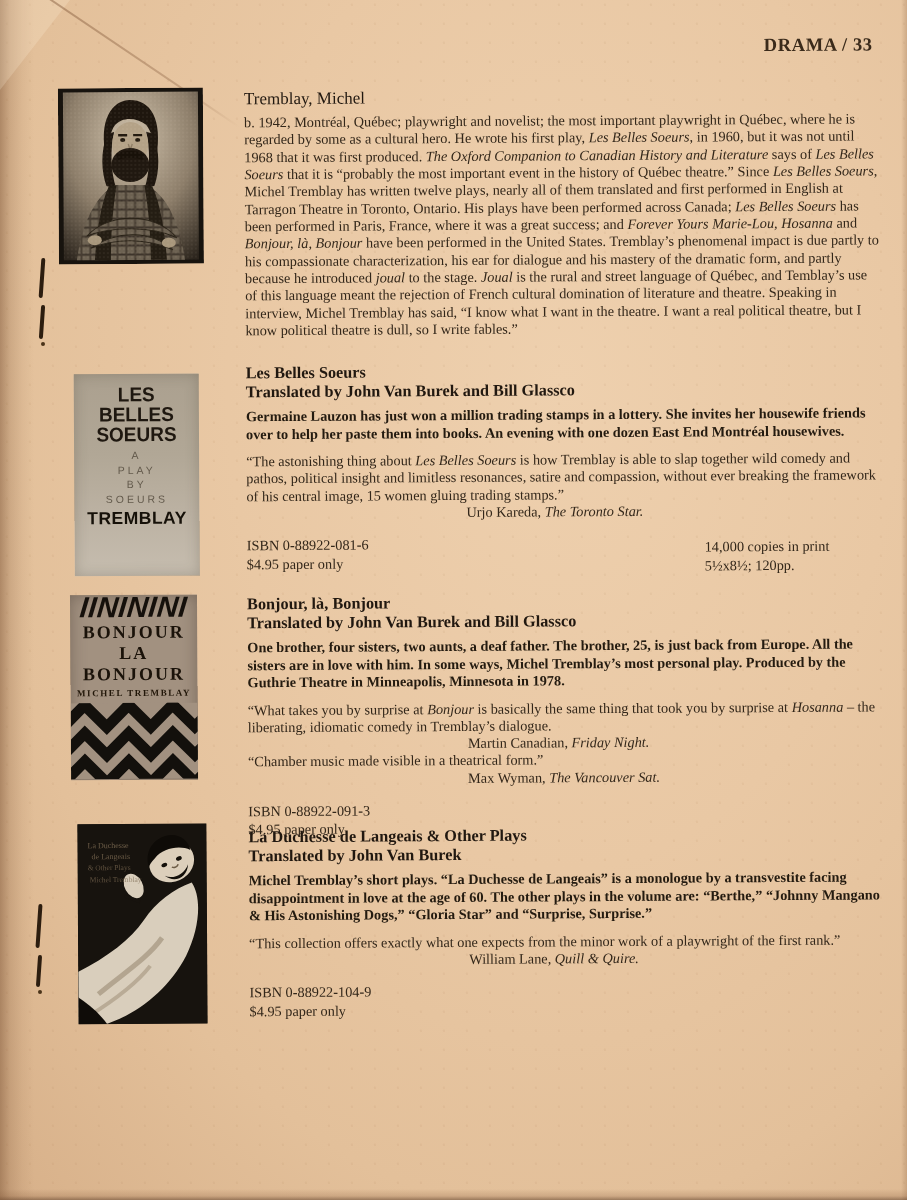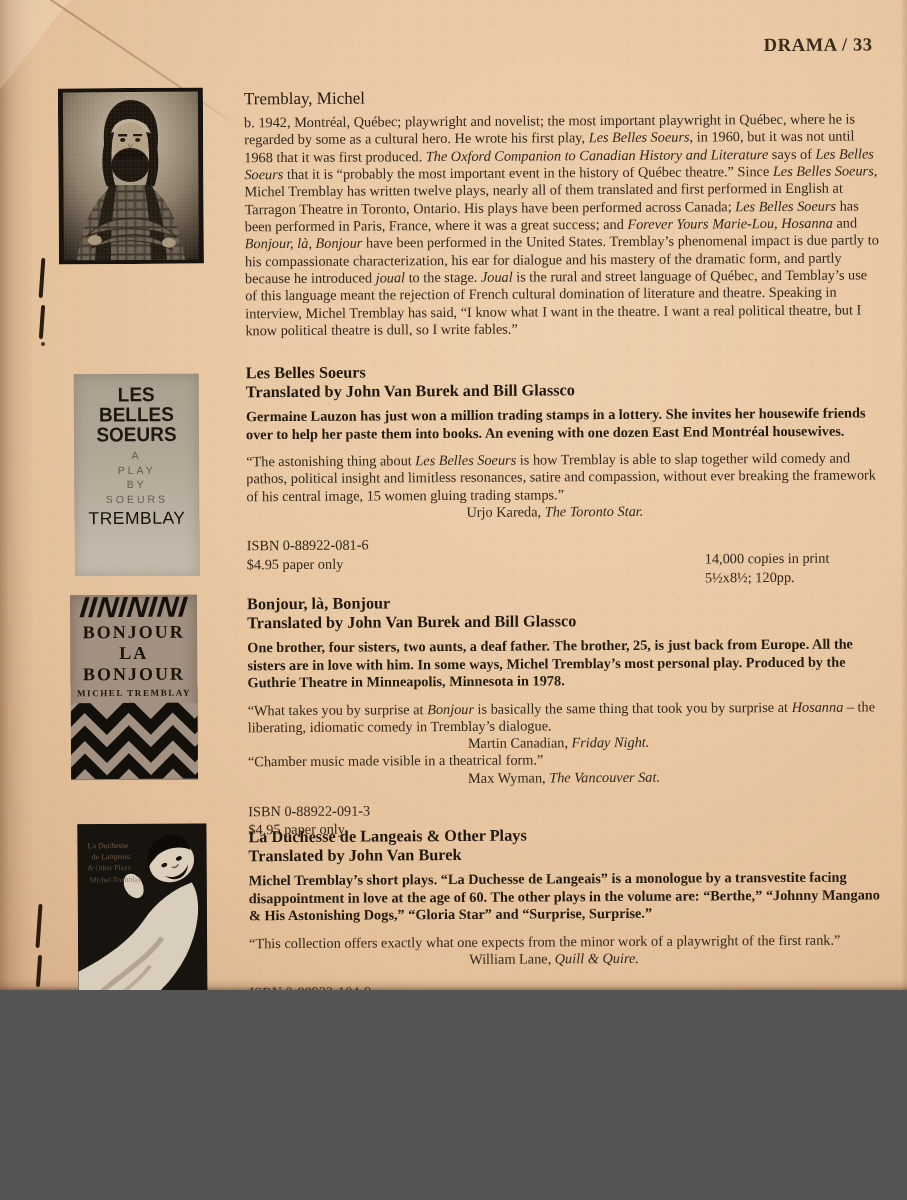"DRAMA / 33" .page { height: 990px -> 1200px }
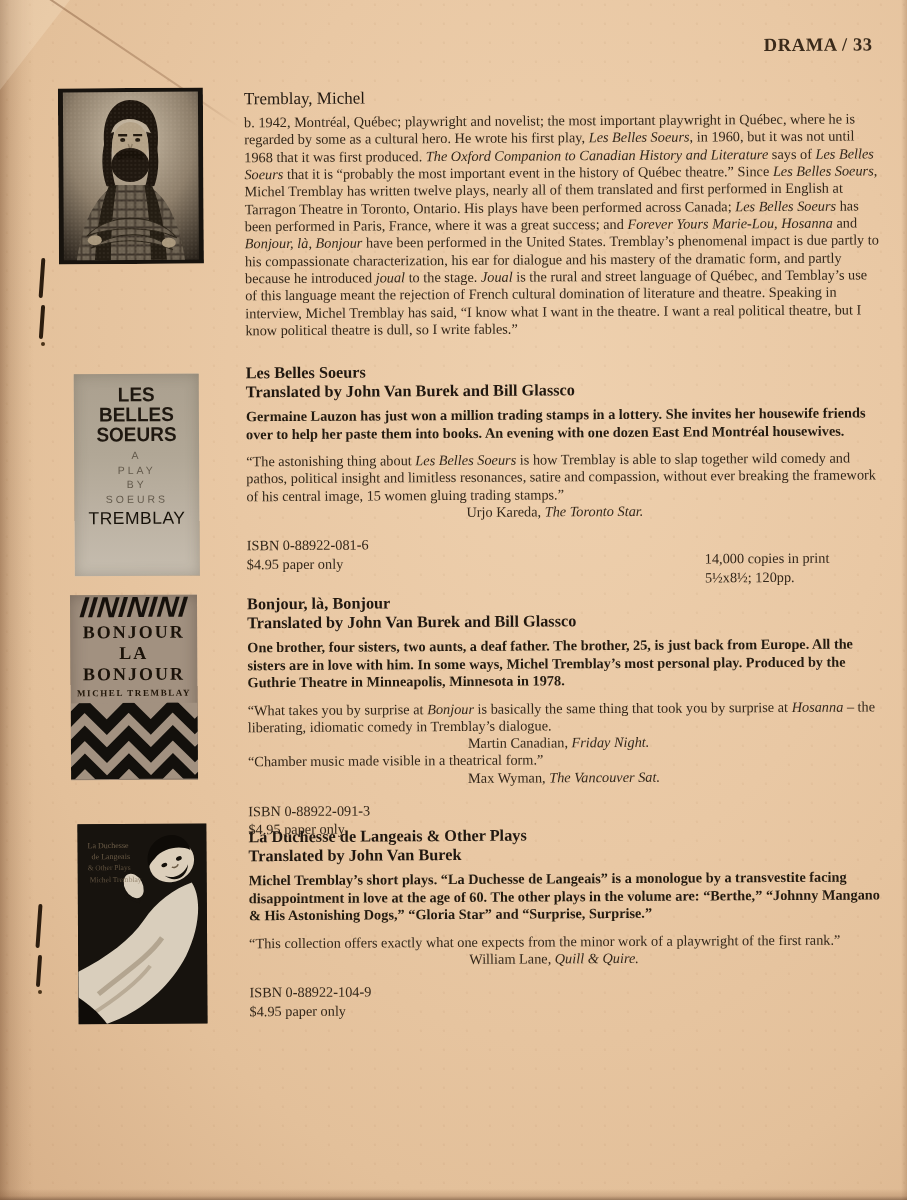"TREMBLAY" .cov1 .auth { font-weight: normal -> bold }
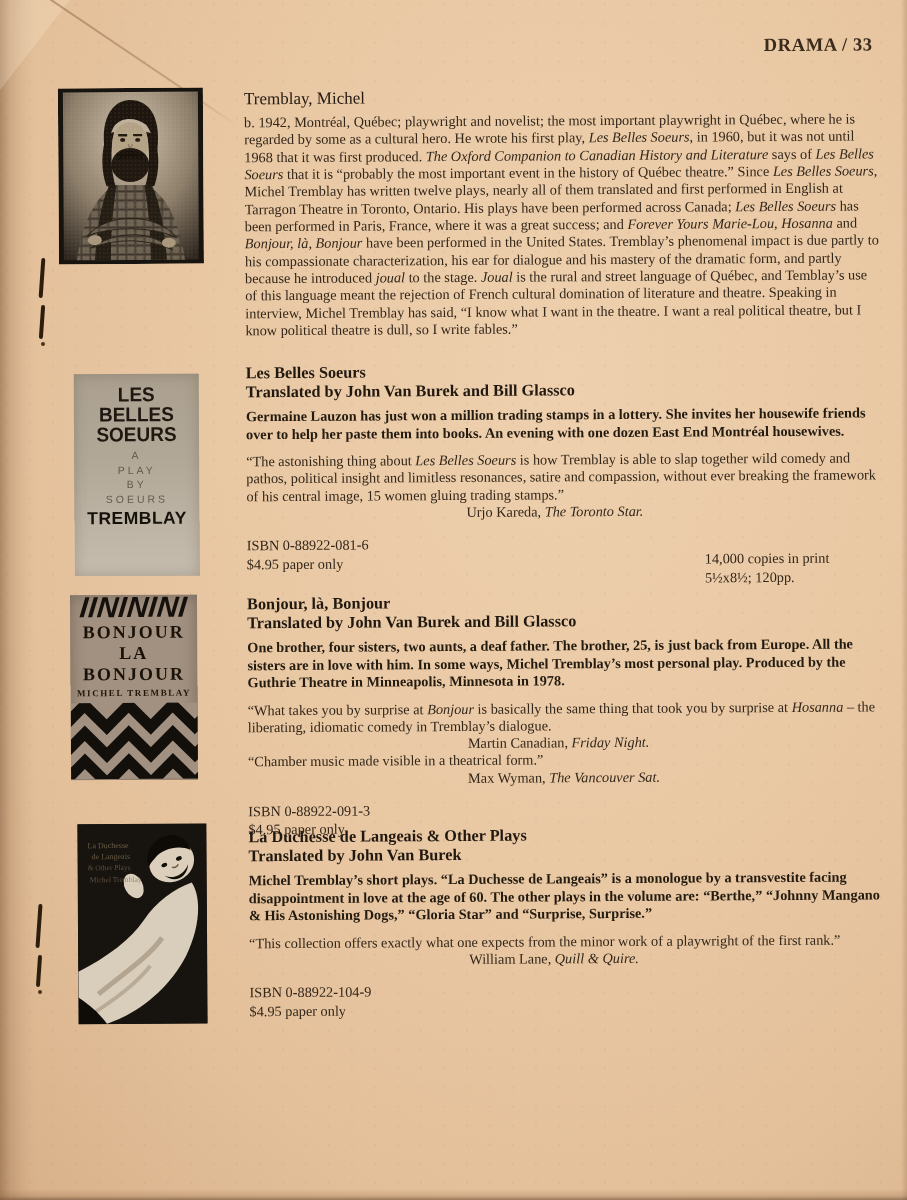"14,000 copies in print" .pubinfo .right { top: 16px -> 4px }
